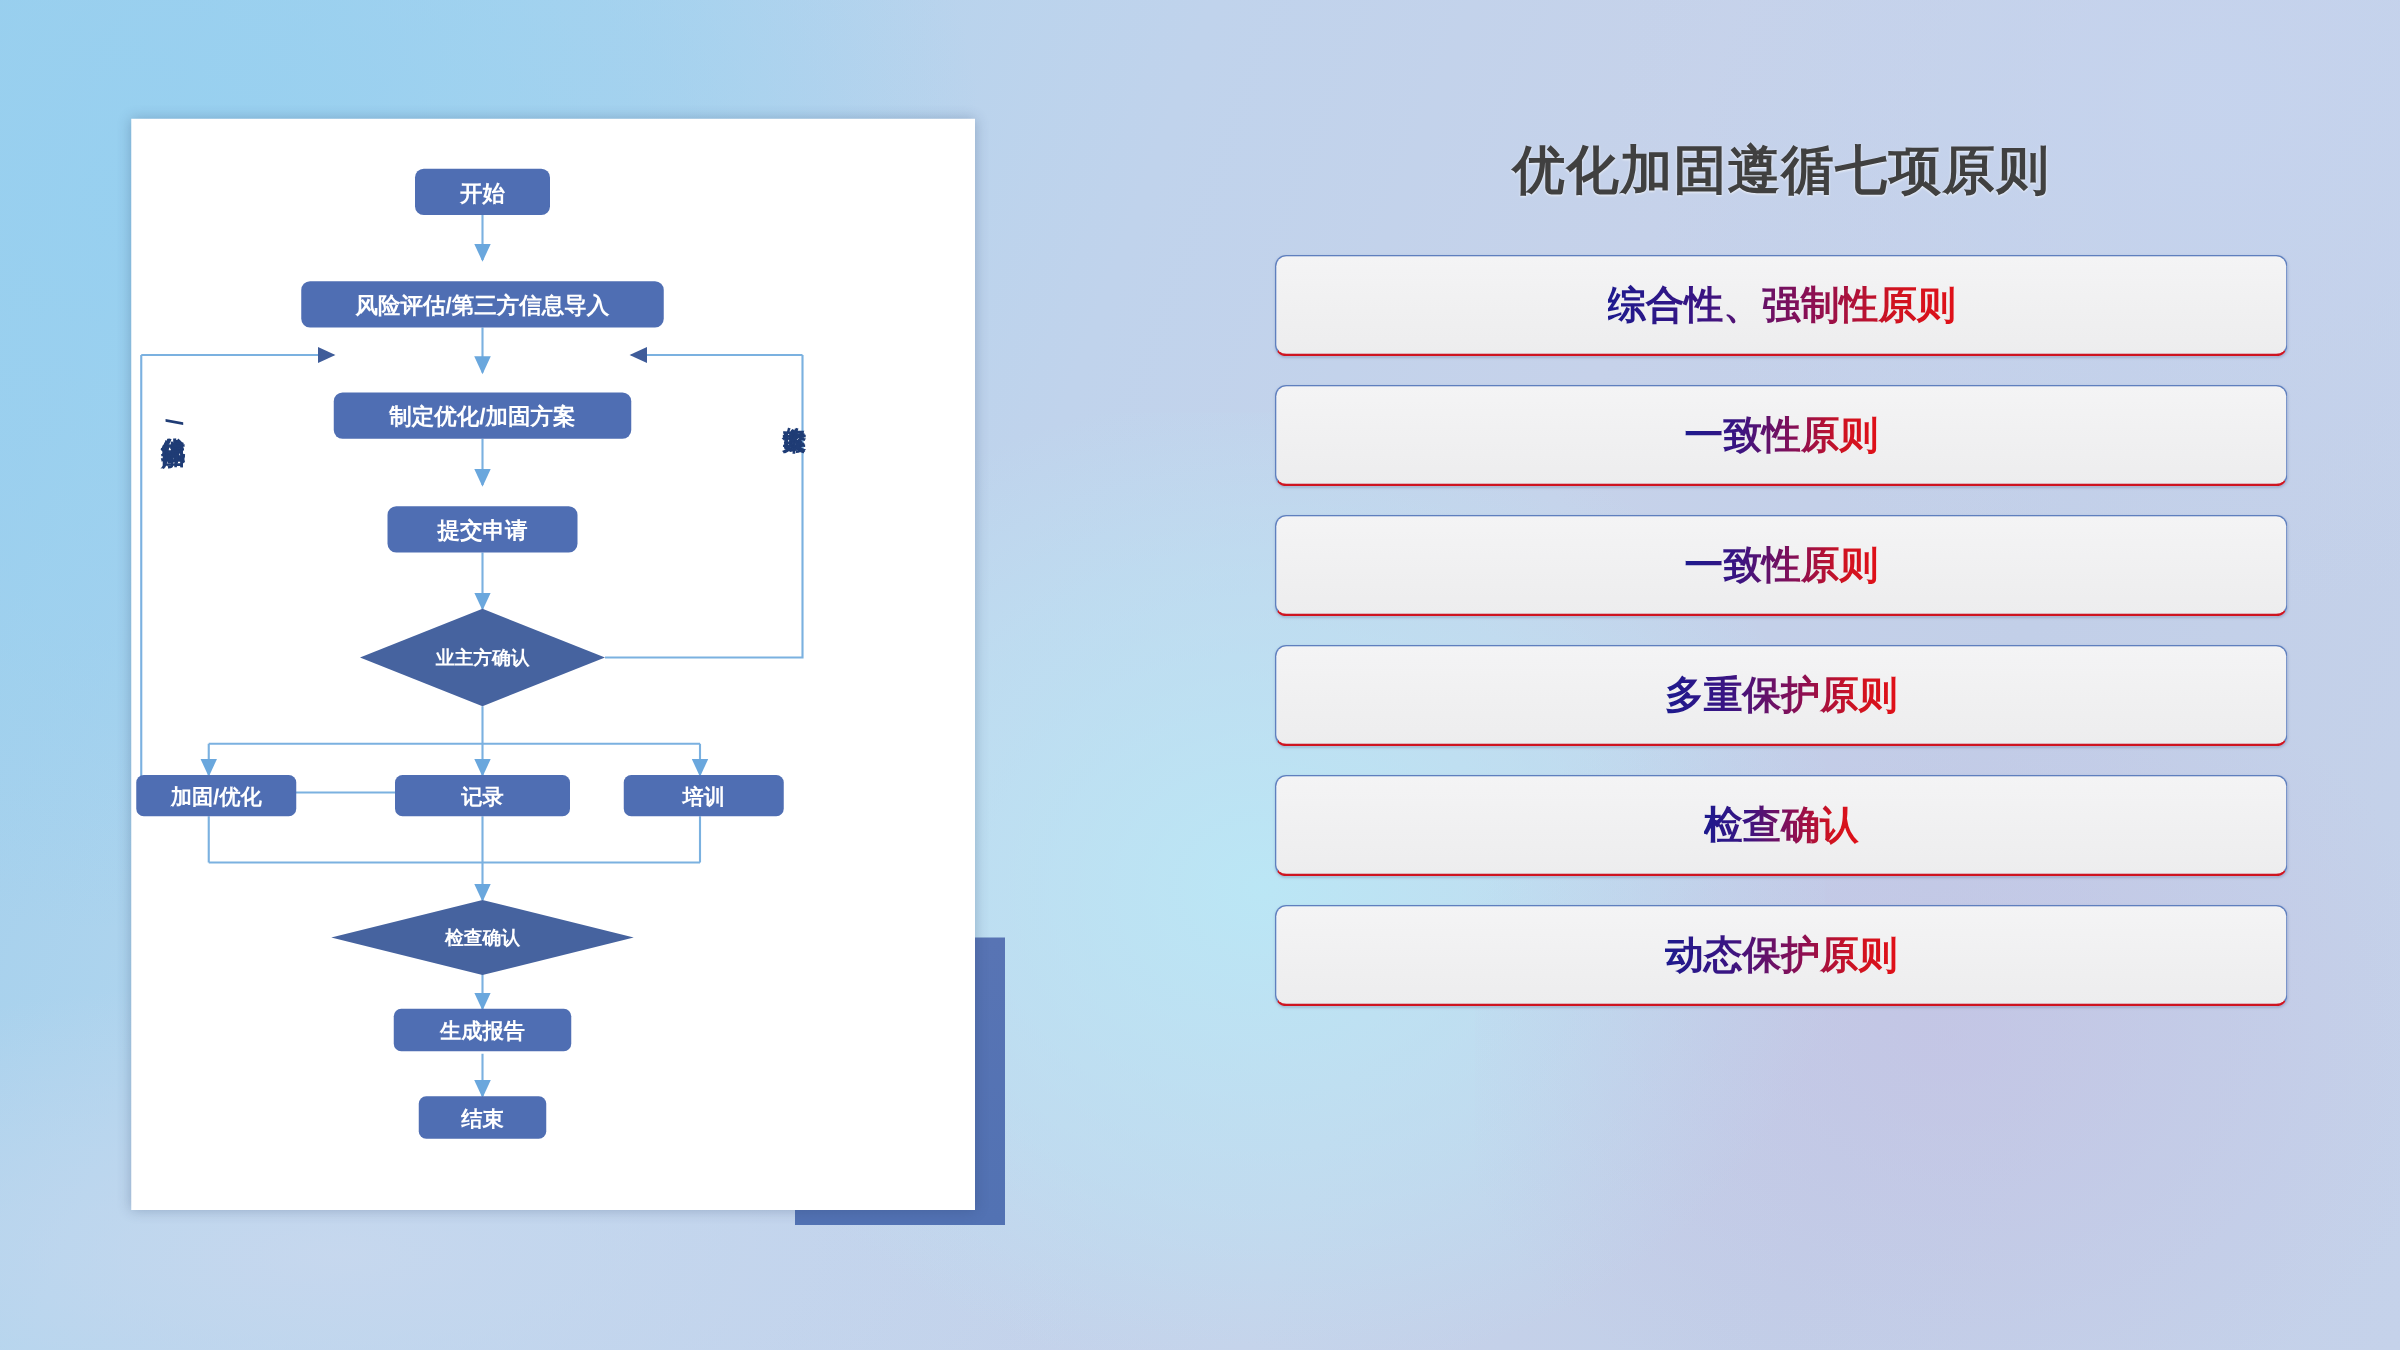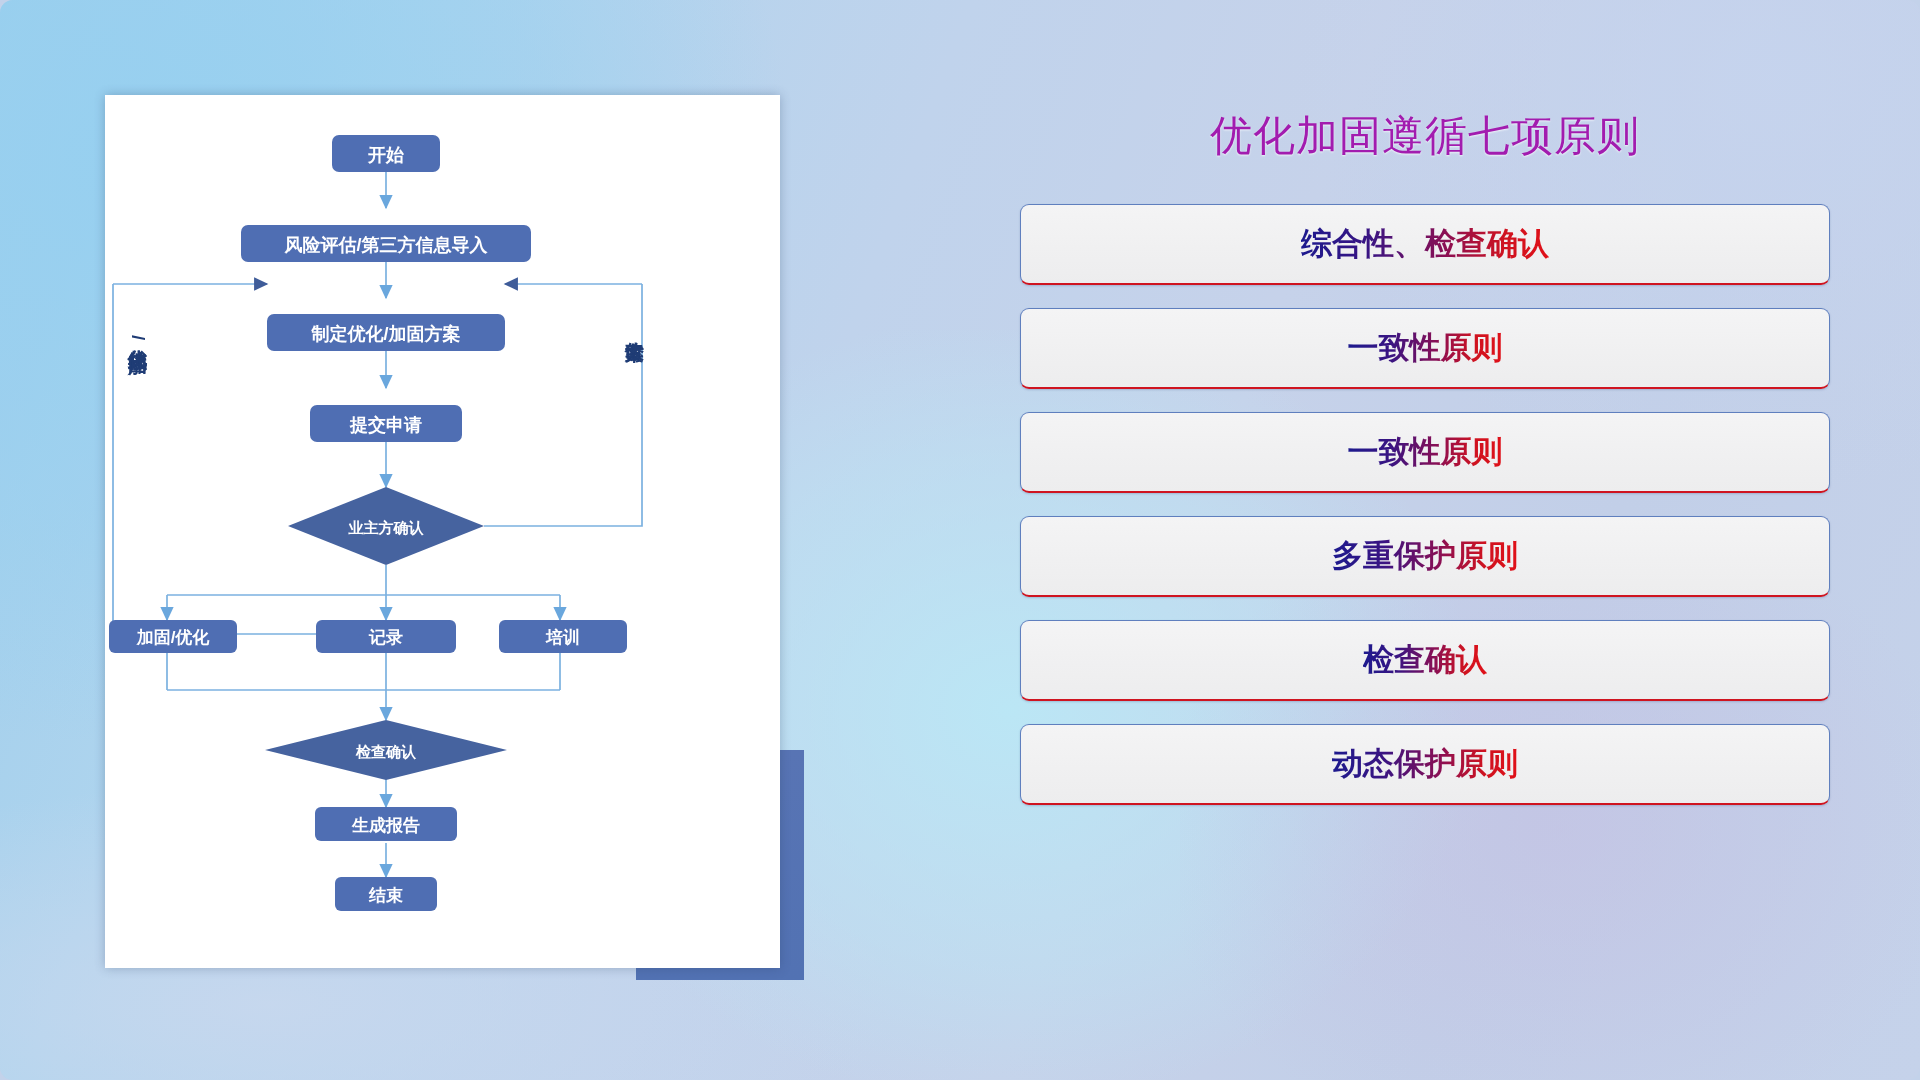"开始" #stage { border-radius: 13px -> none }
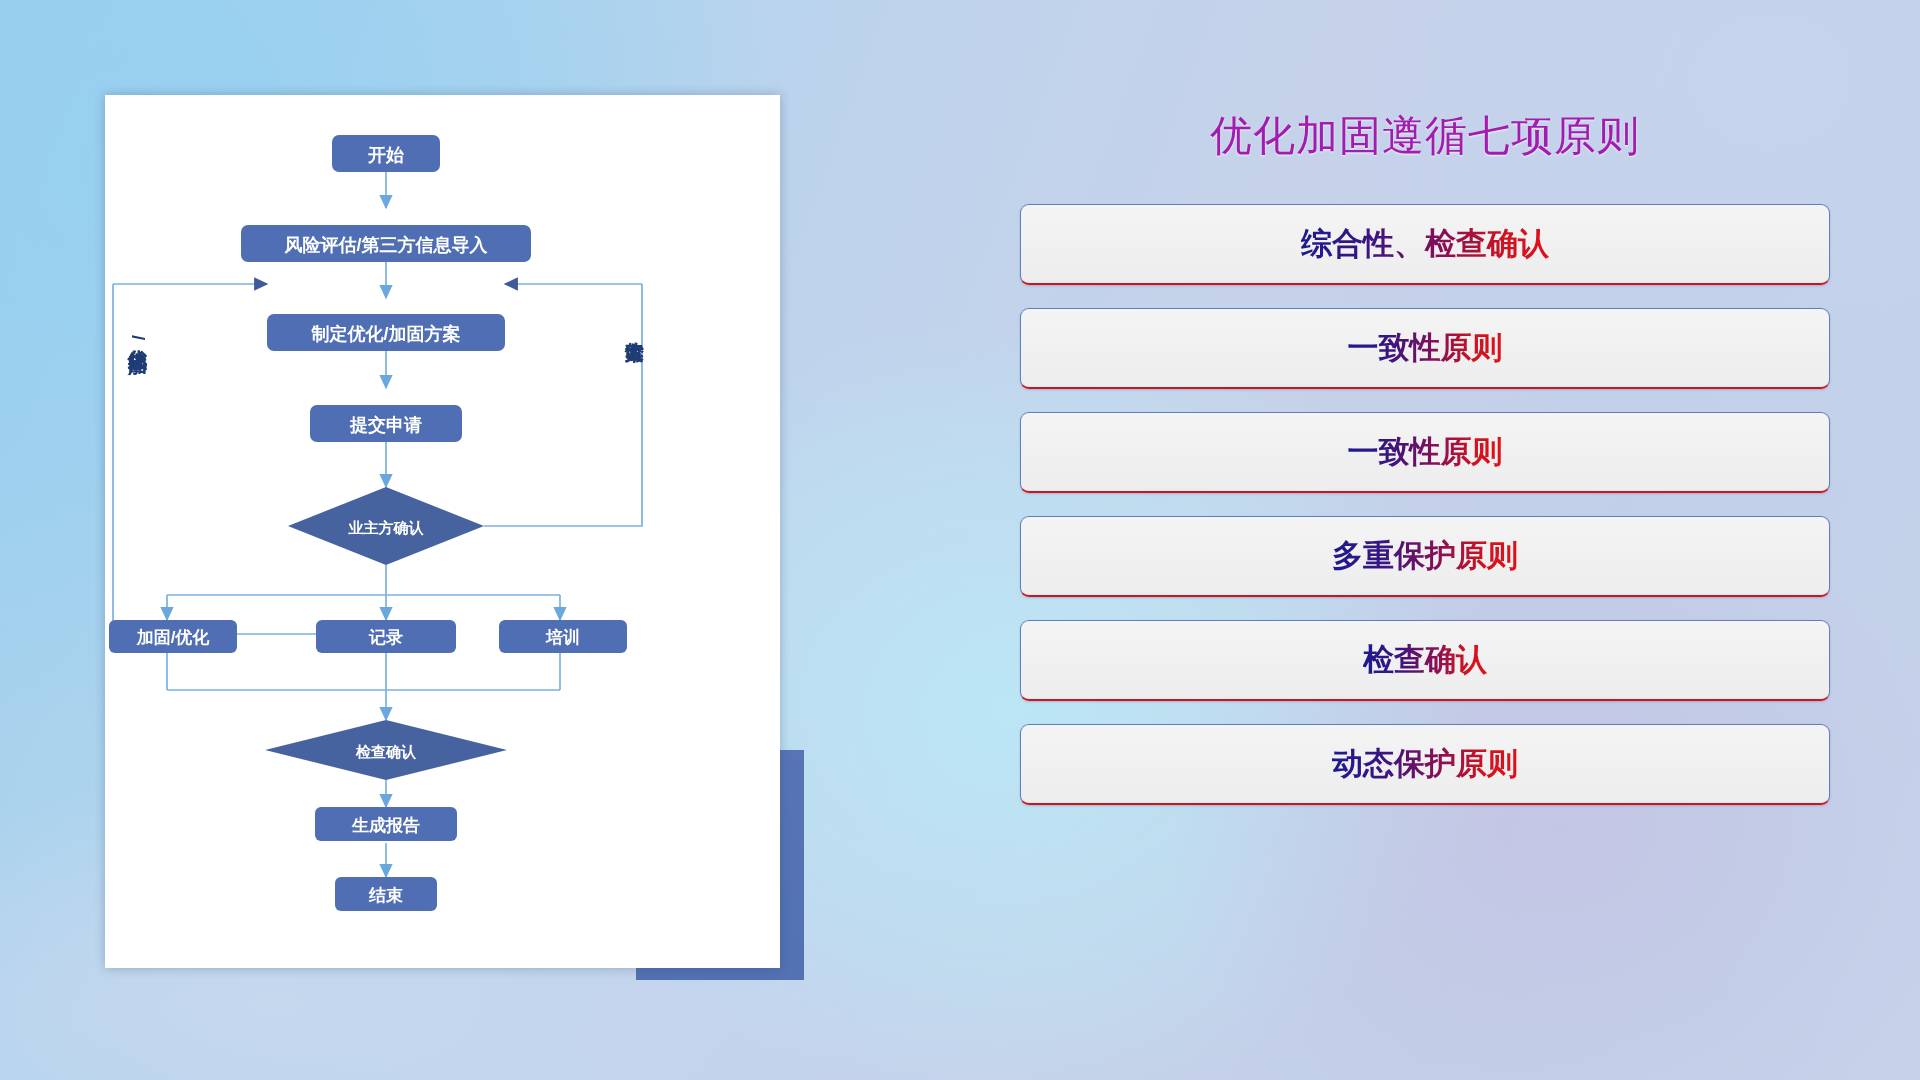"优化加固遵循七项原则" .panel-title { color: #a21caf -> #404040; font-weight: normal -> bold }
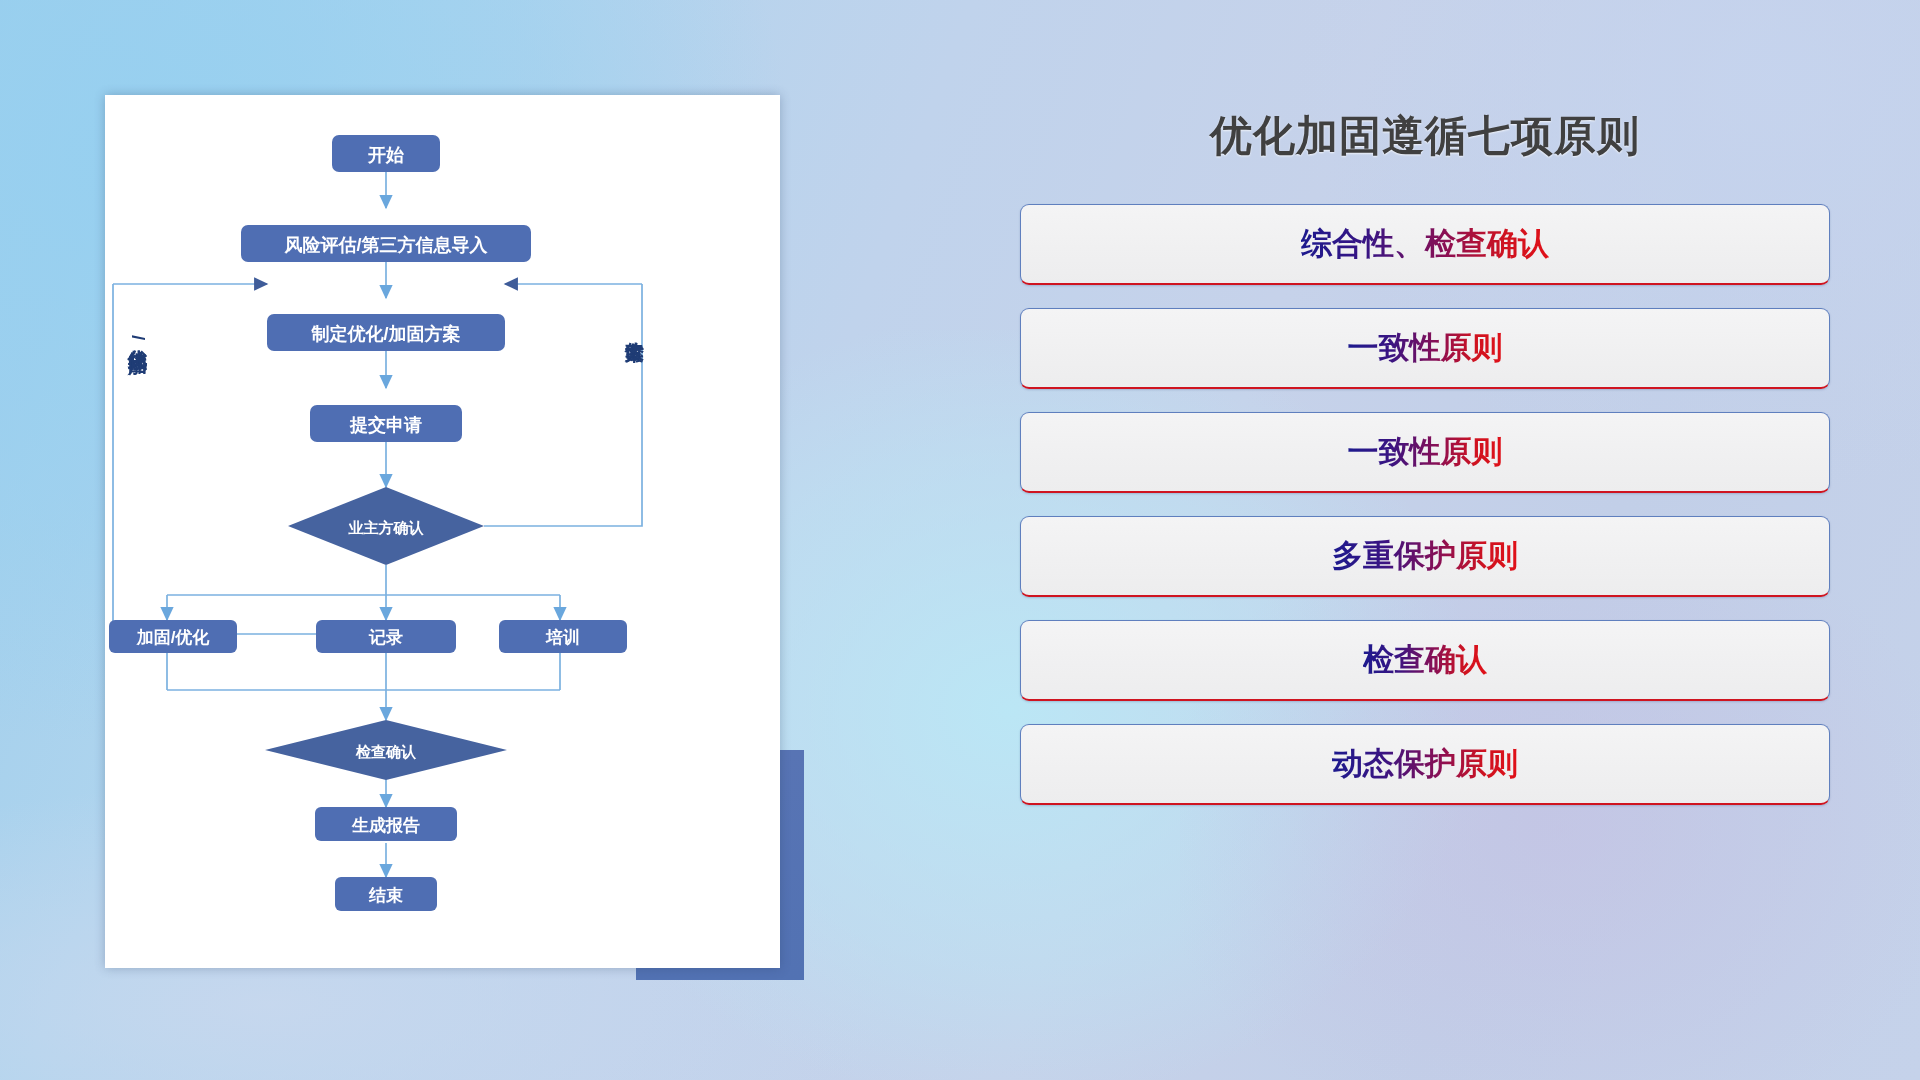"综合性、检查确认" span.ptxt { text: 检查确认 -> 强制性原则 }
